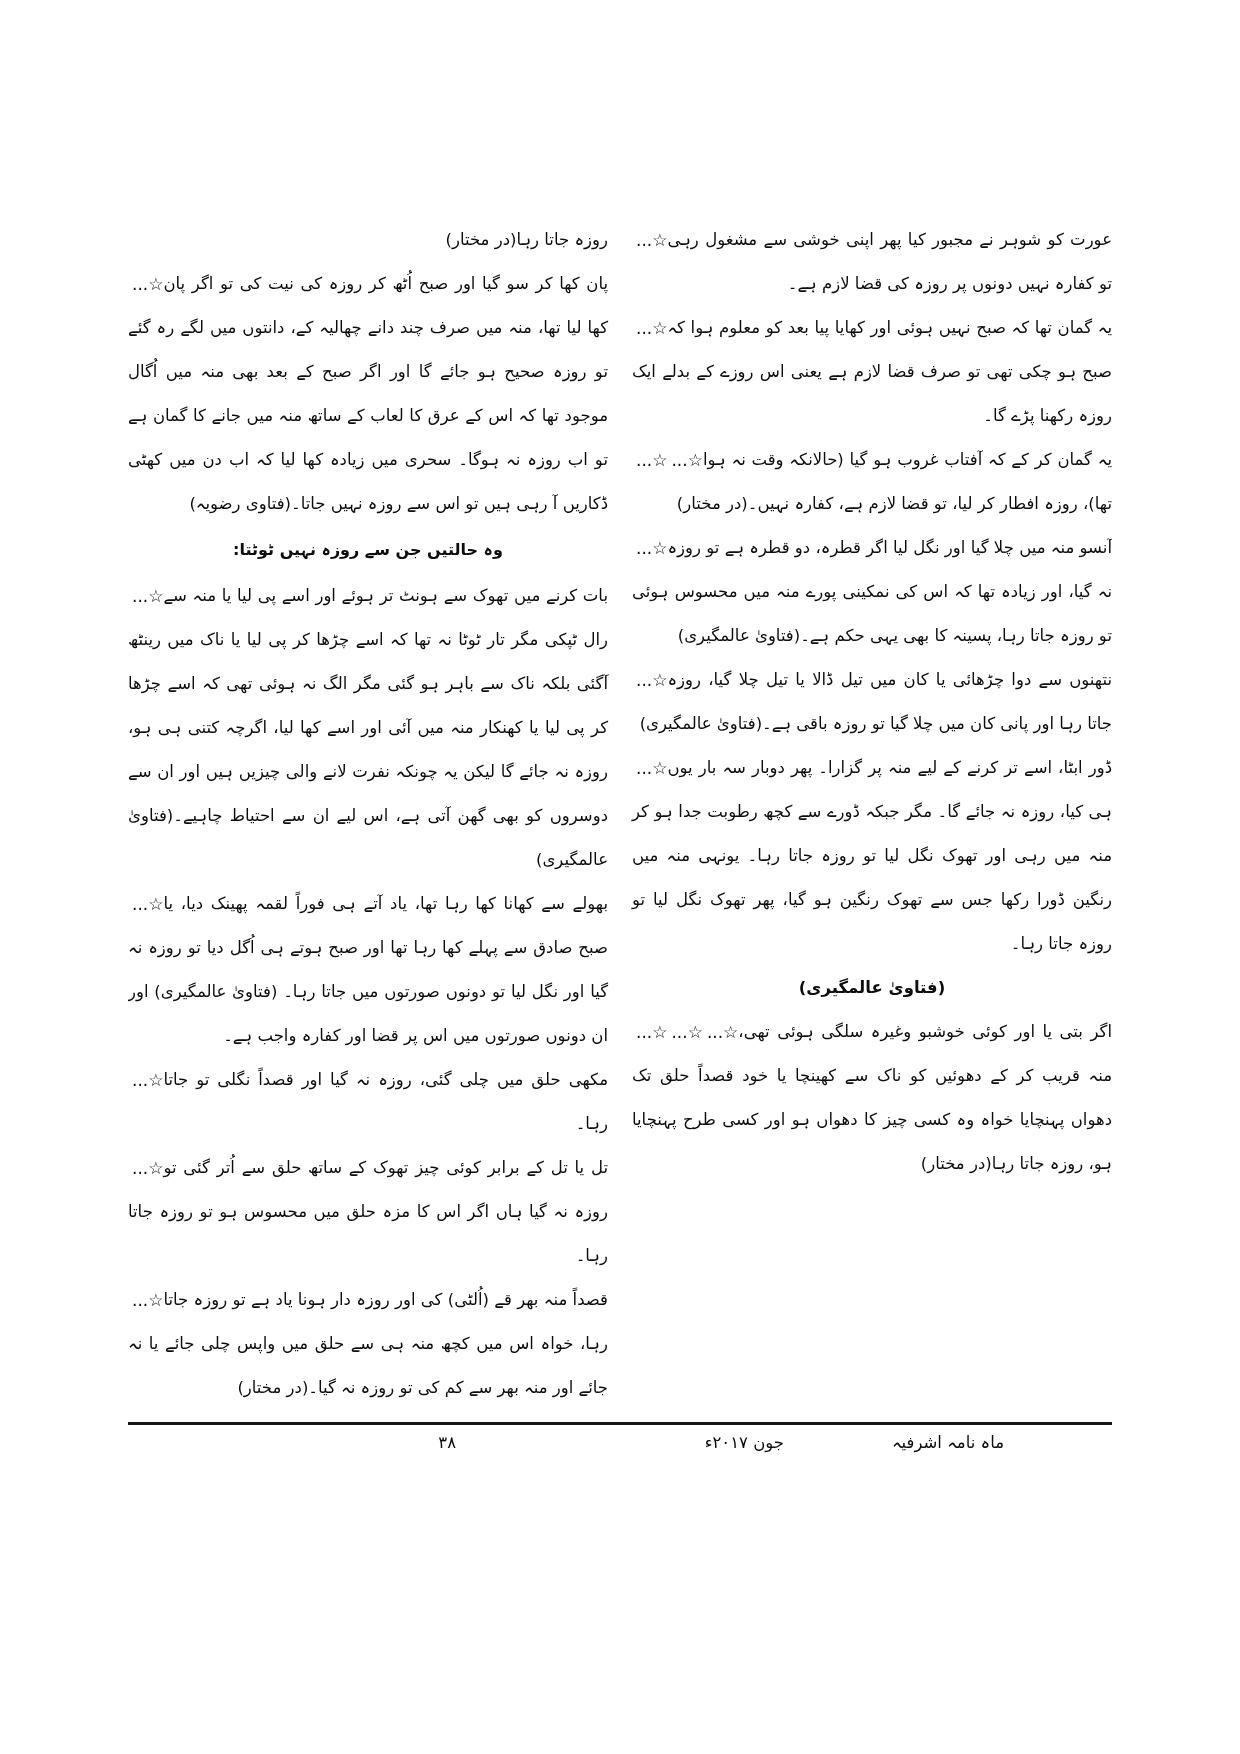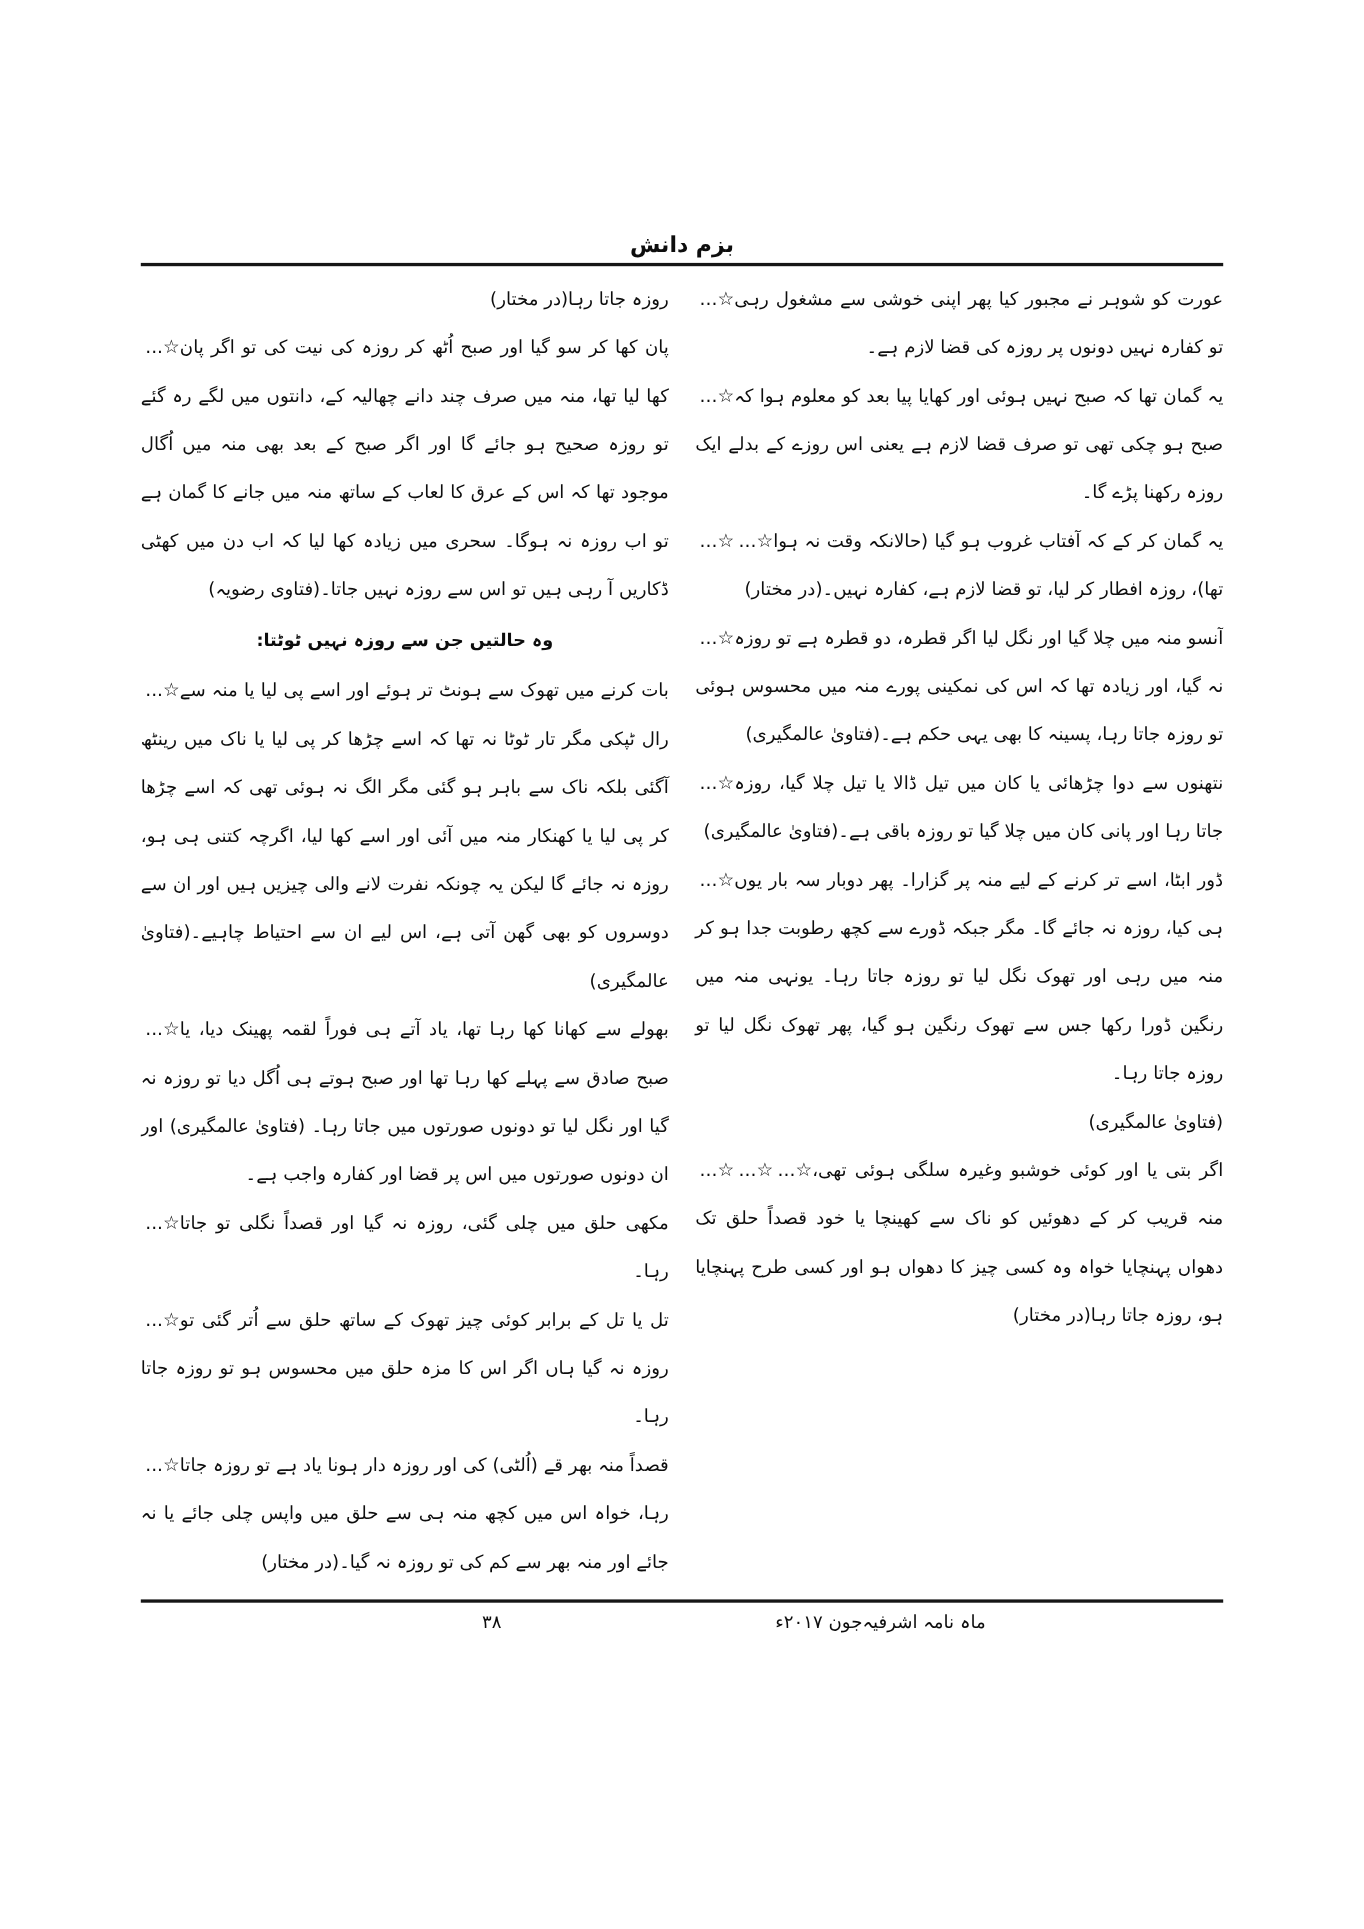"بزم دانش" div.masthead { html: <div>بزم دانش</div> -> none }
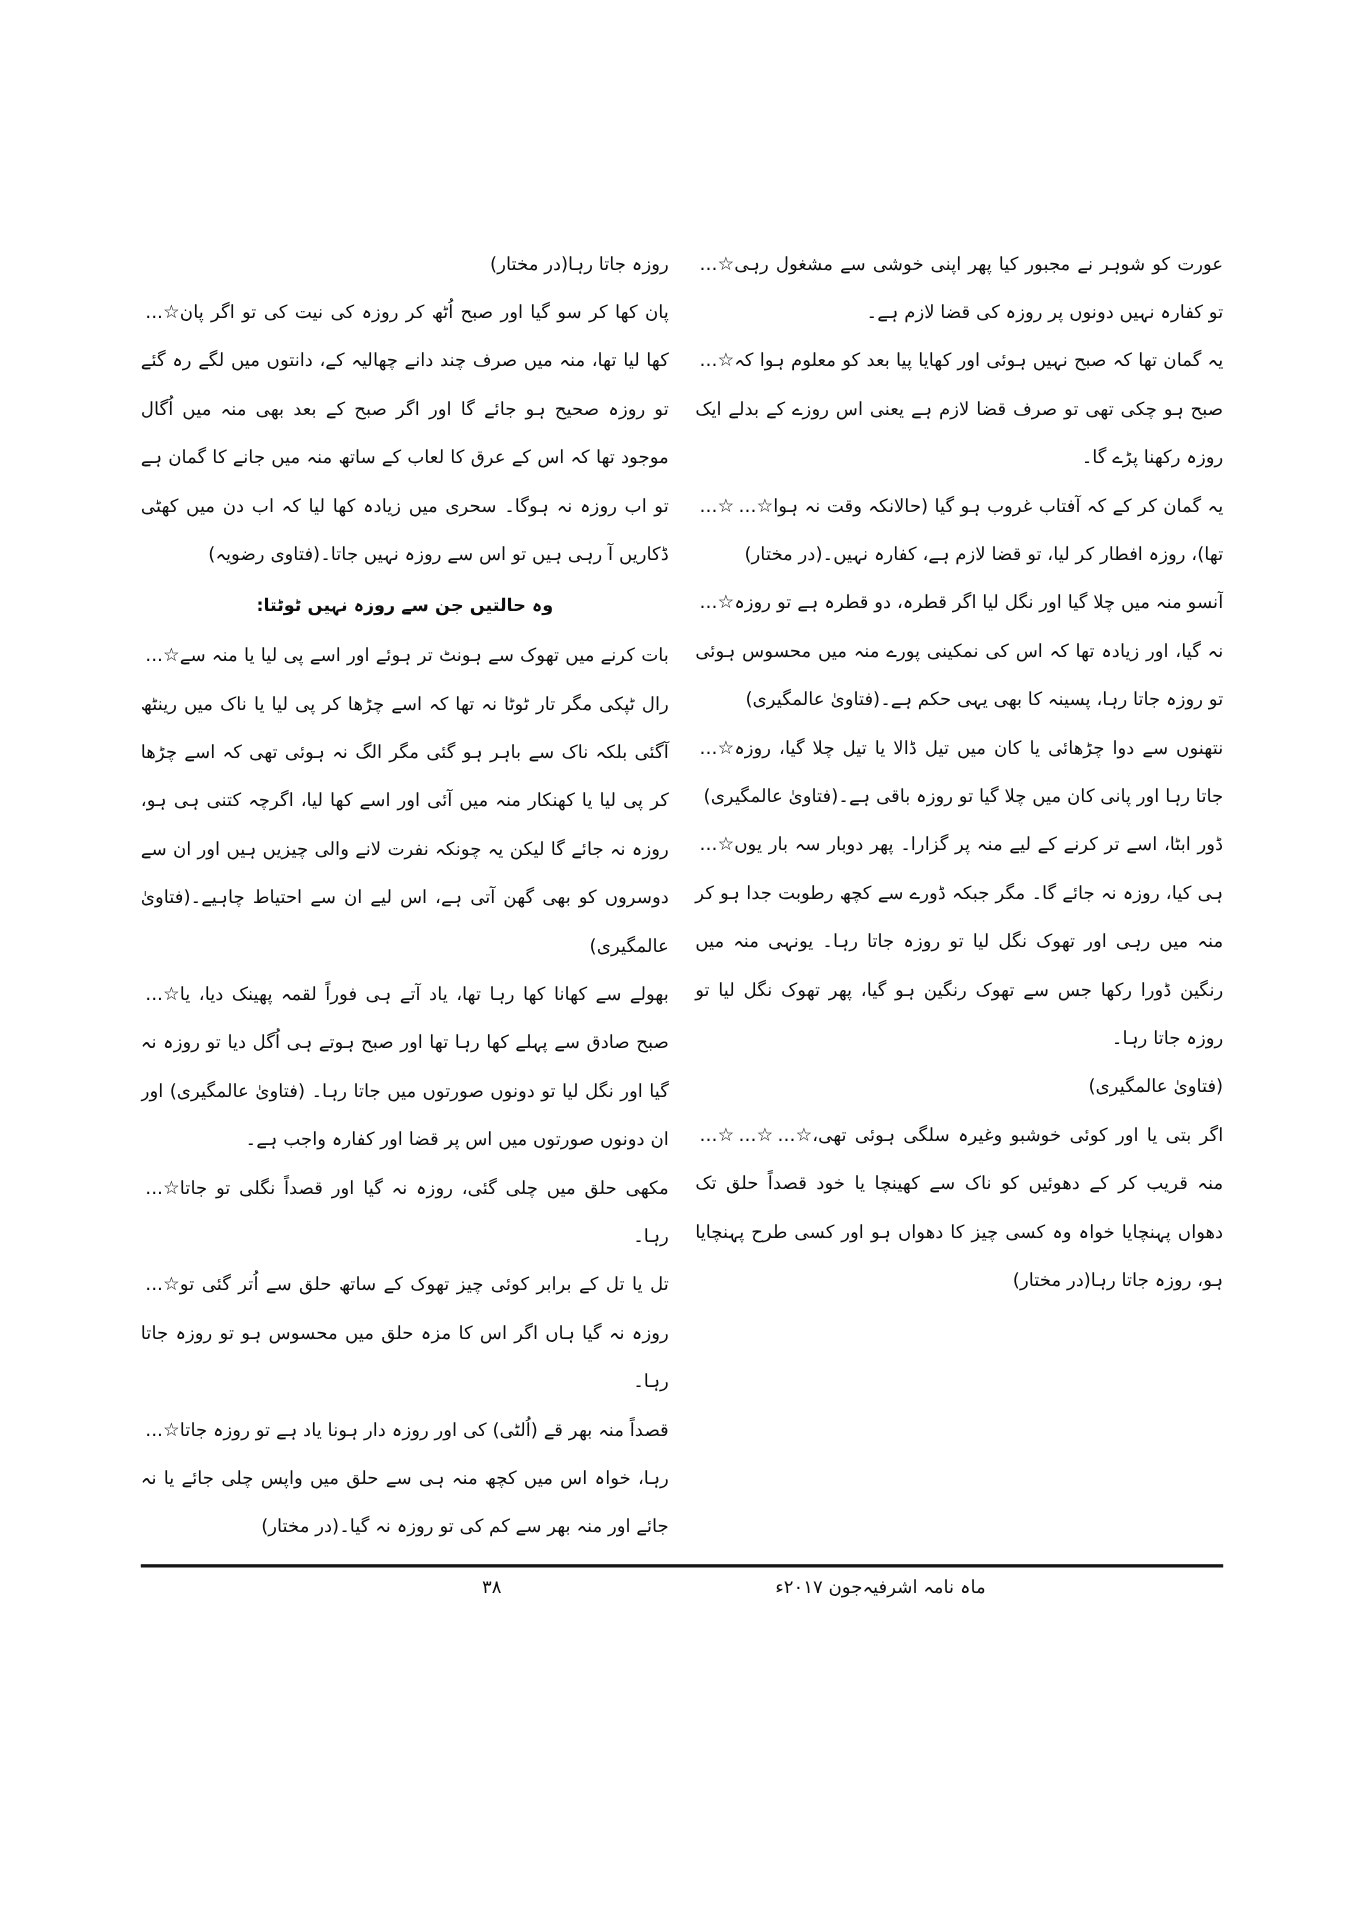"(فتاویٰ عالمگیری)" .cite-block { font-weight: none -> bold; text-align: right -> center }
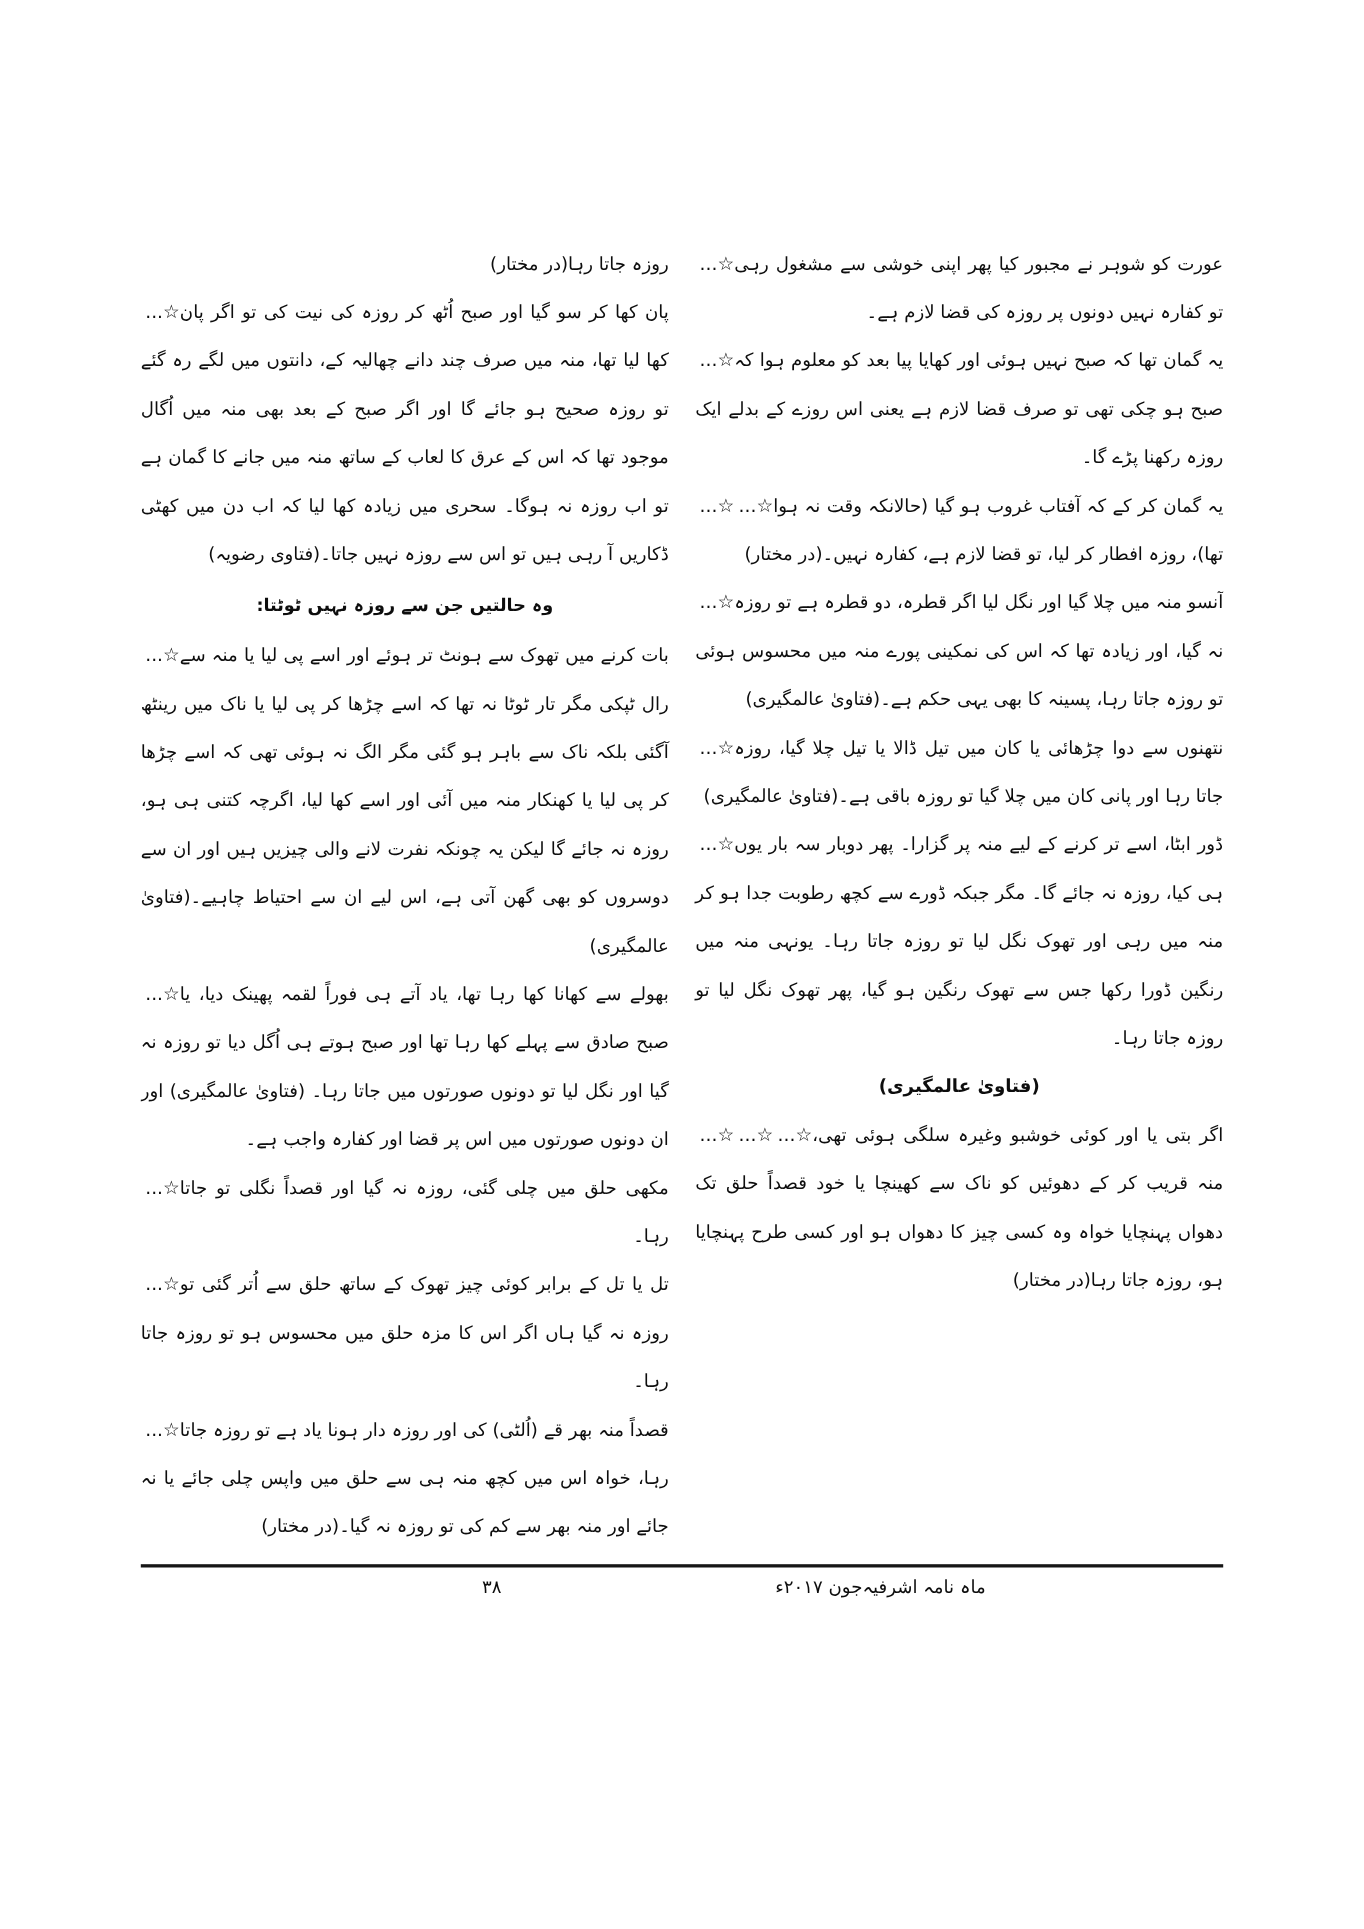"ماہ نامہ اشرفیہ" .footer .cell.right { text-align: left -> center }
